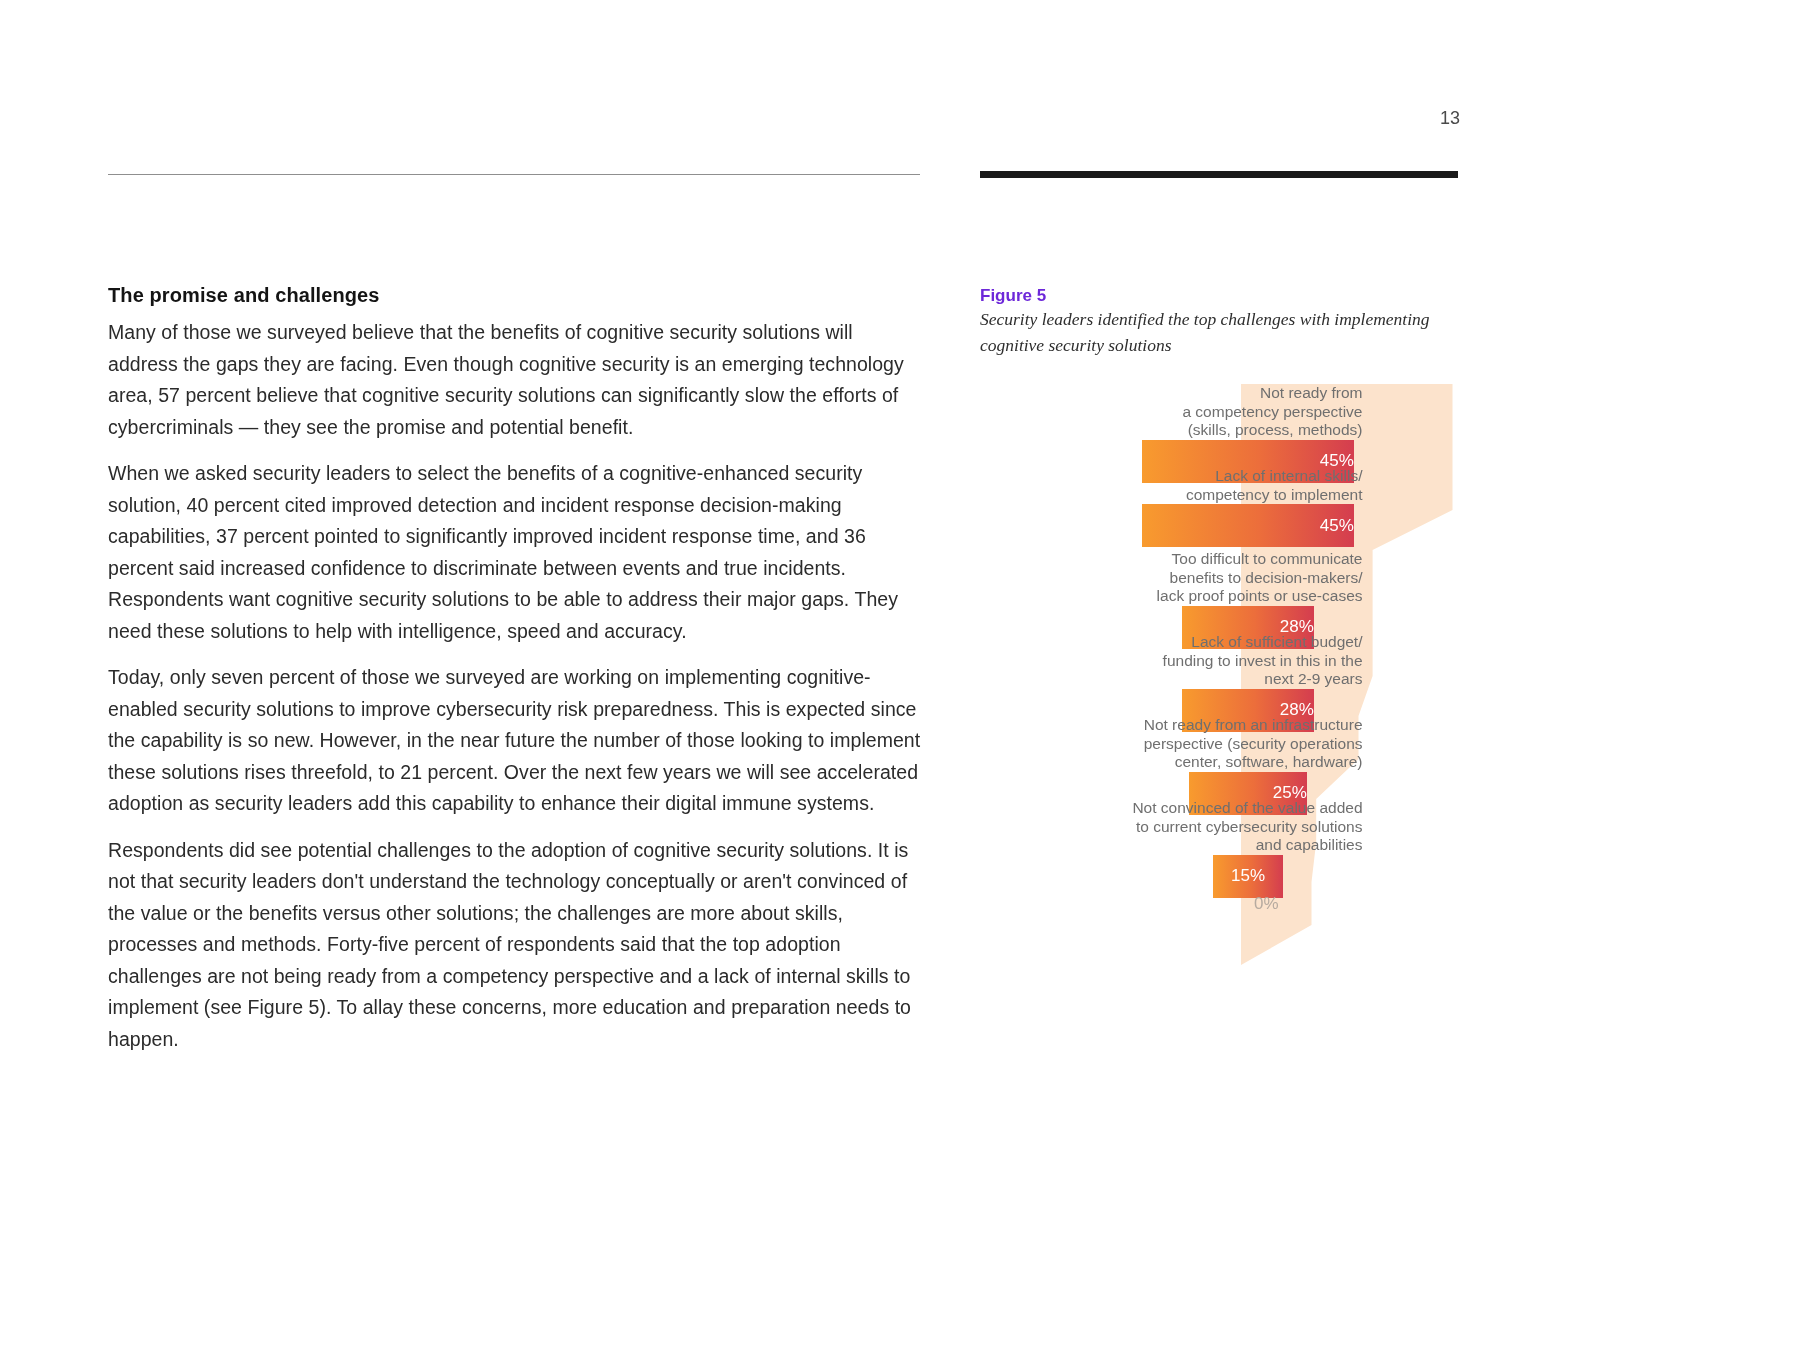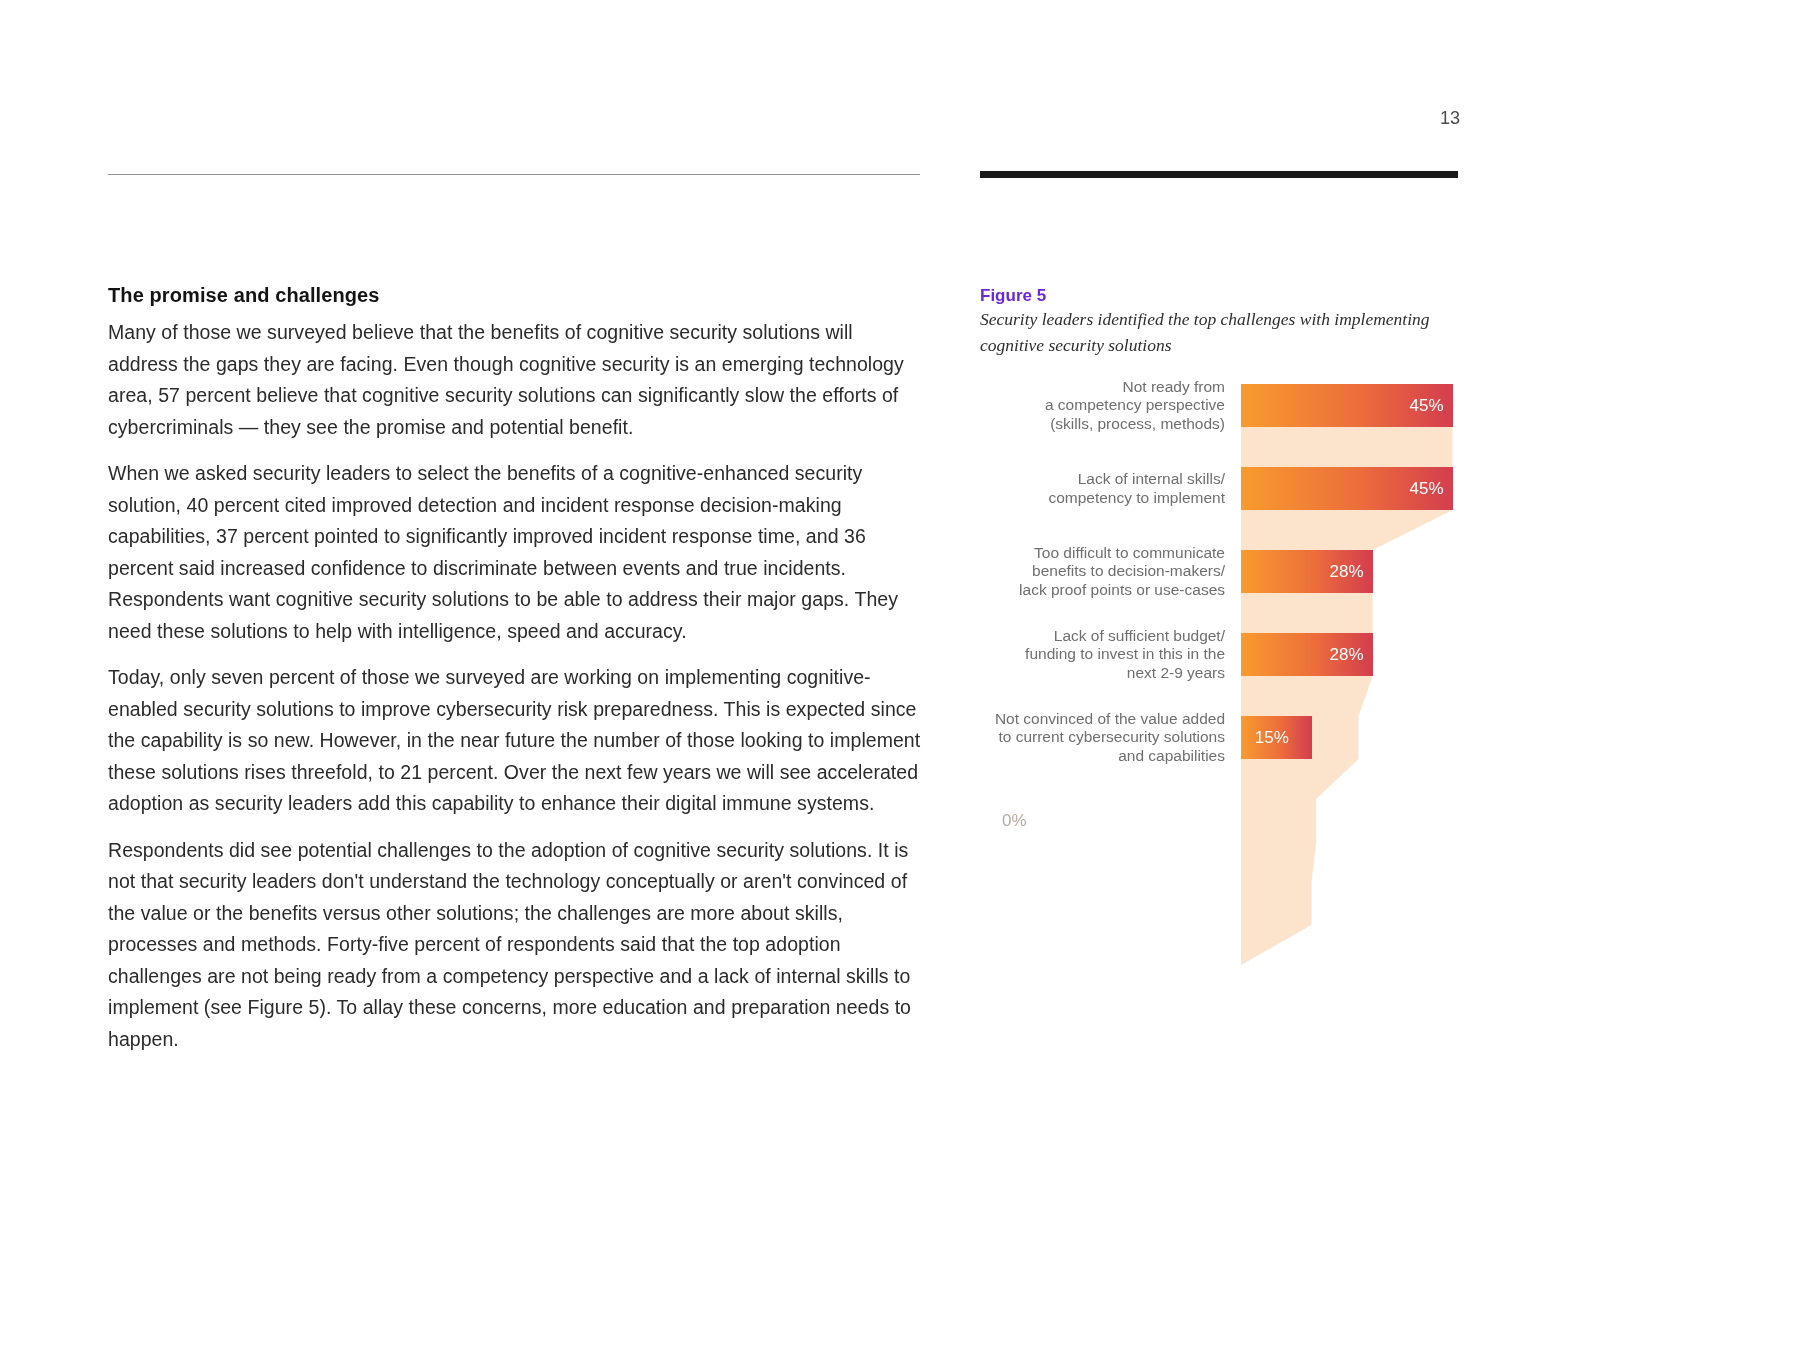"Not ready from" .chart-row { flex-direction: none -> column }
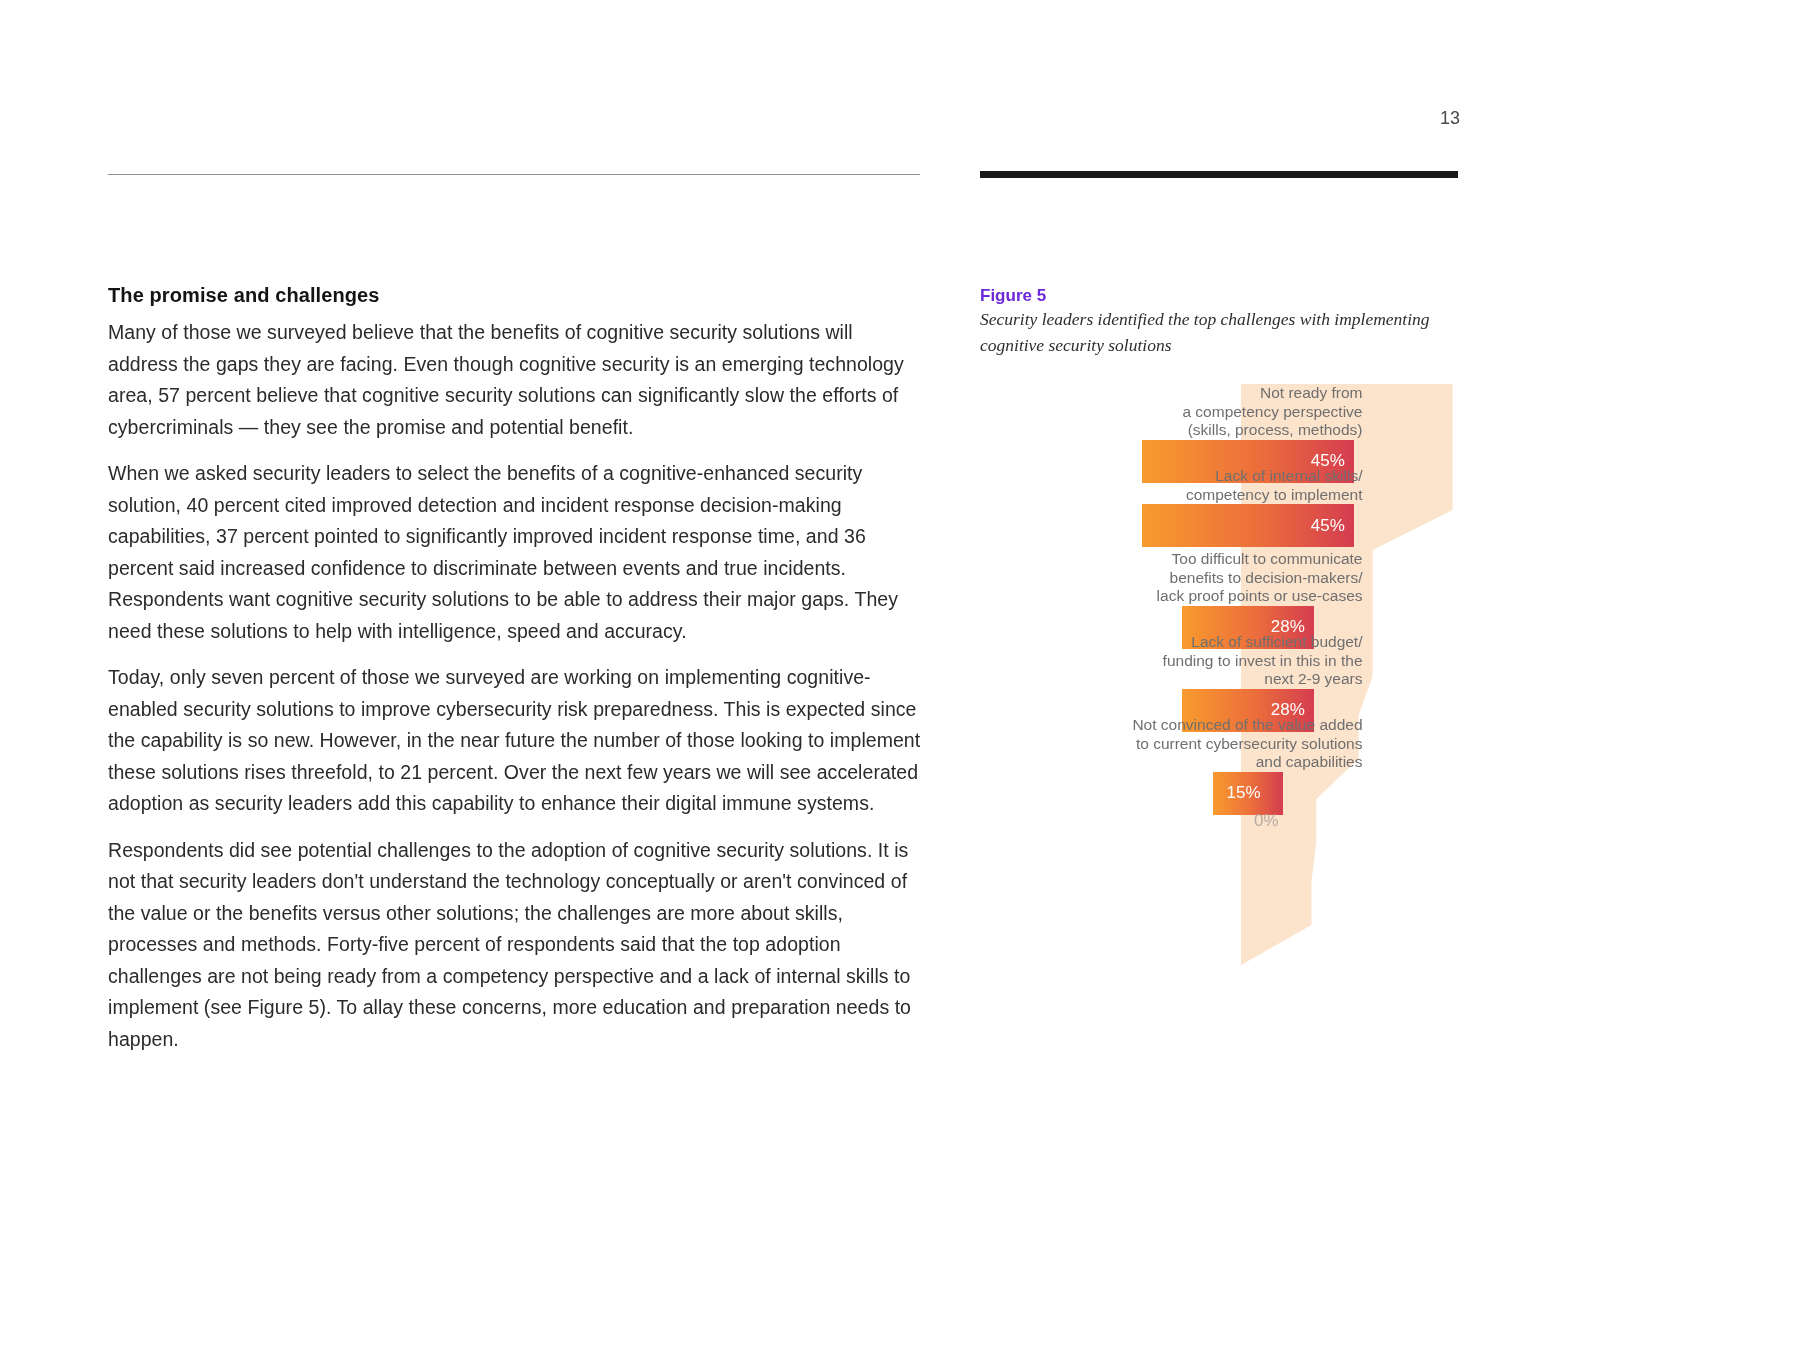"45%" .bar-value { padding-right: 9px -> none }
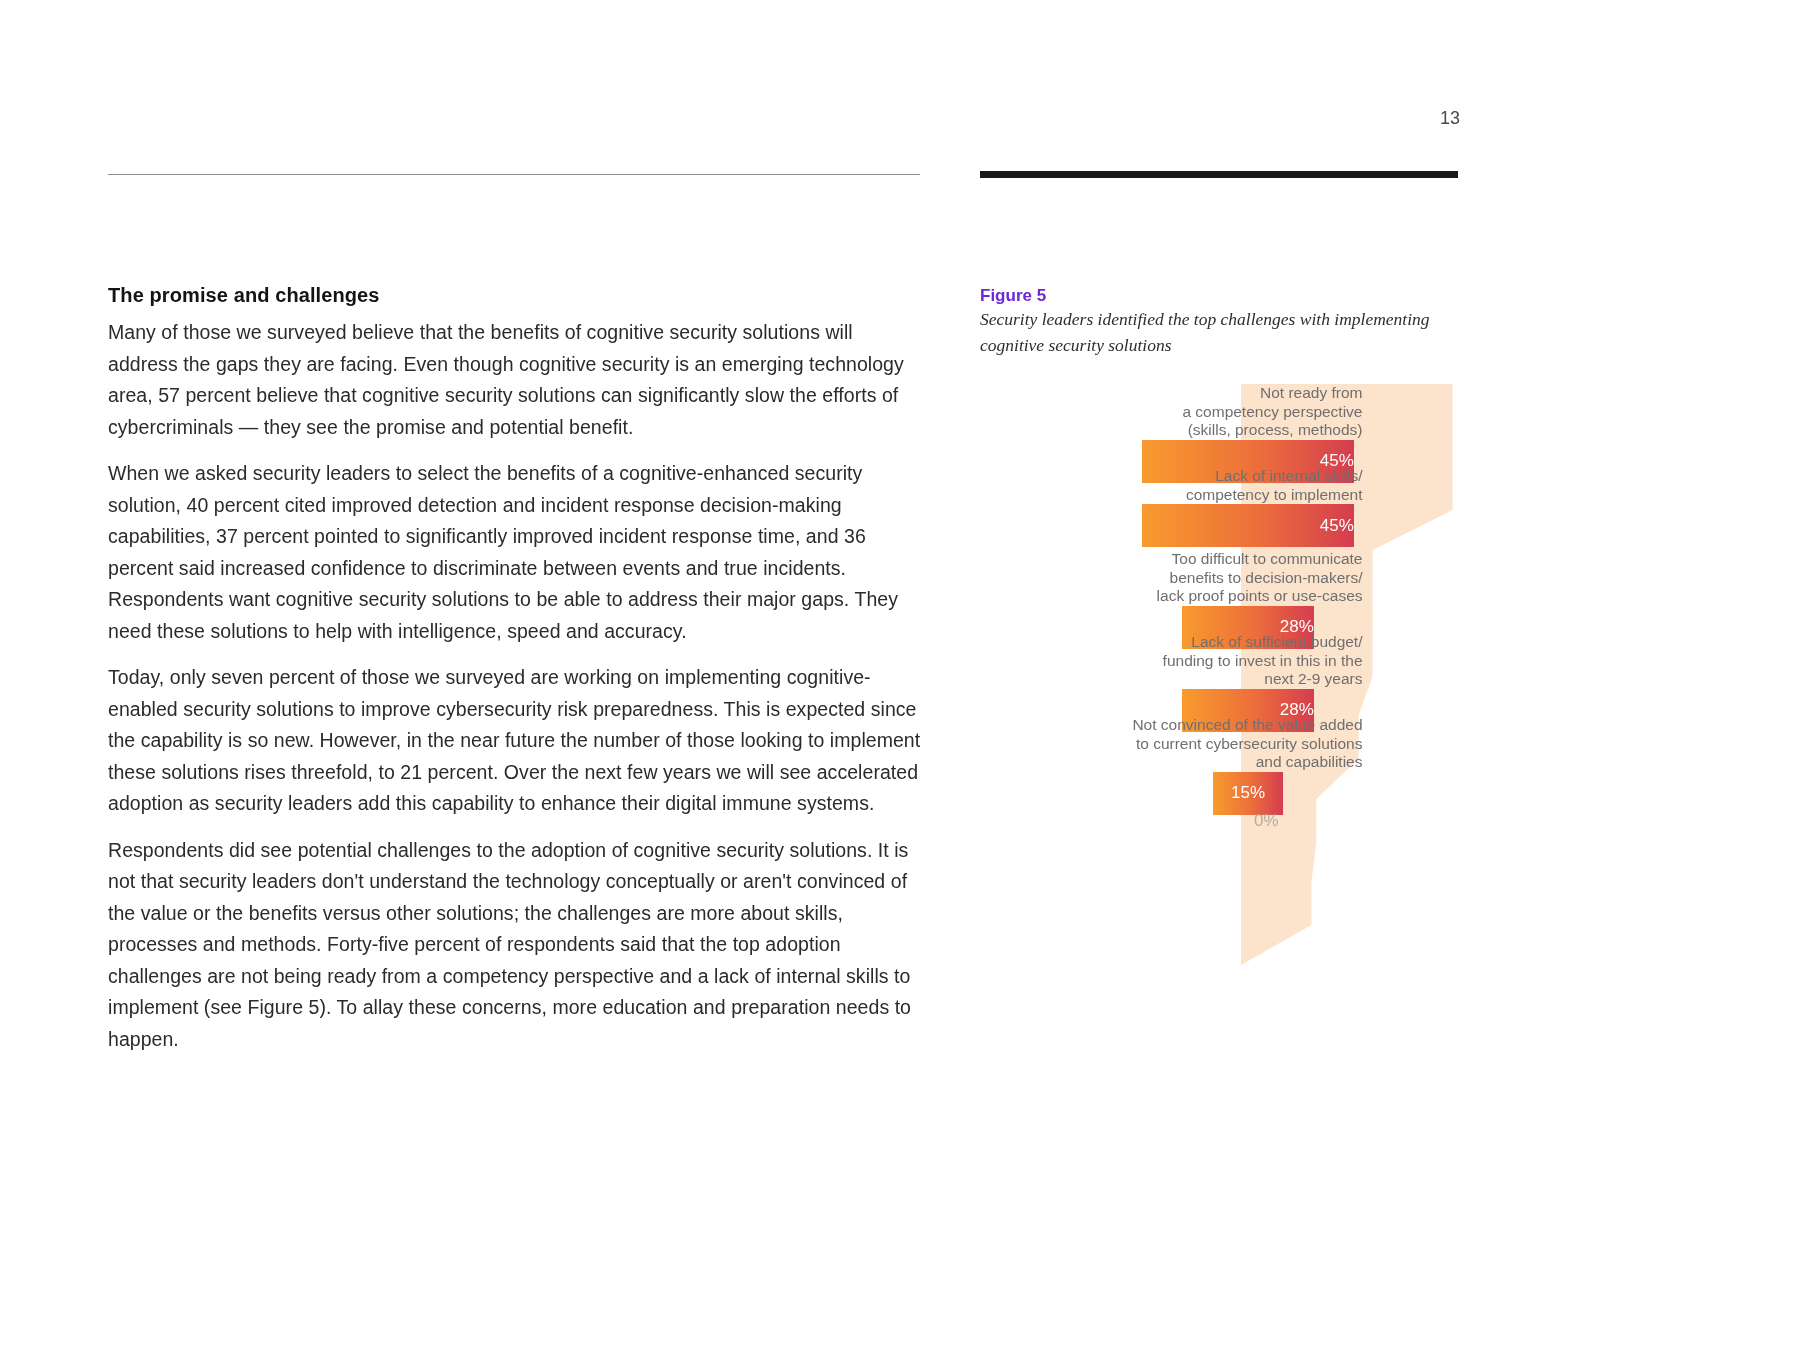"Not ready from an infrastructure" div.chart-row { html: none -> <div> <div>Not ready from an infrastructure perspective (security operations center, software, hardware)</div> <div> <div> <span>25%</span> </div> </div> </div> }
